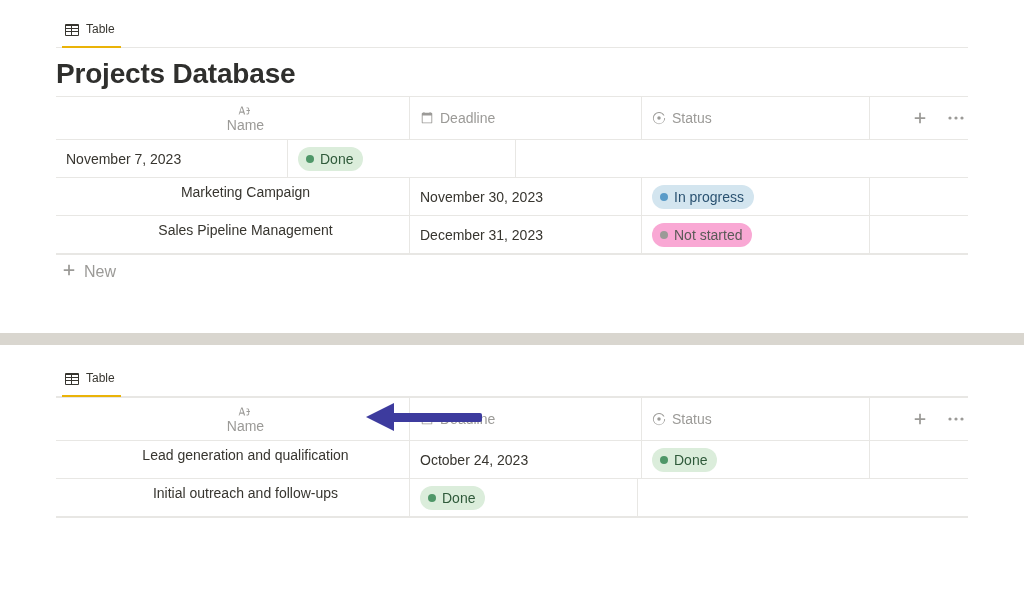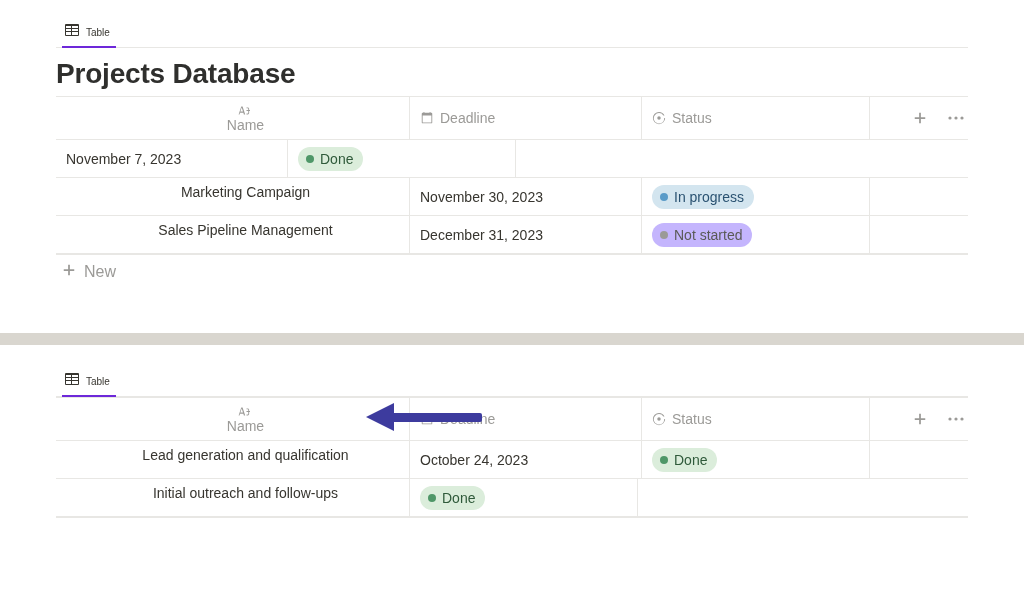"Table" .view-tab { align-items: flex-end -> flex-start; border-bottom: 2px solid #6d28d9 -> 2px solid #eab308; font-size: 10px -> 12px }
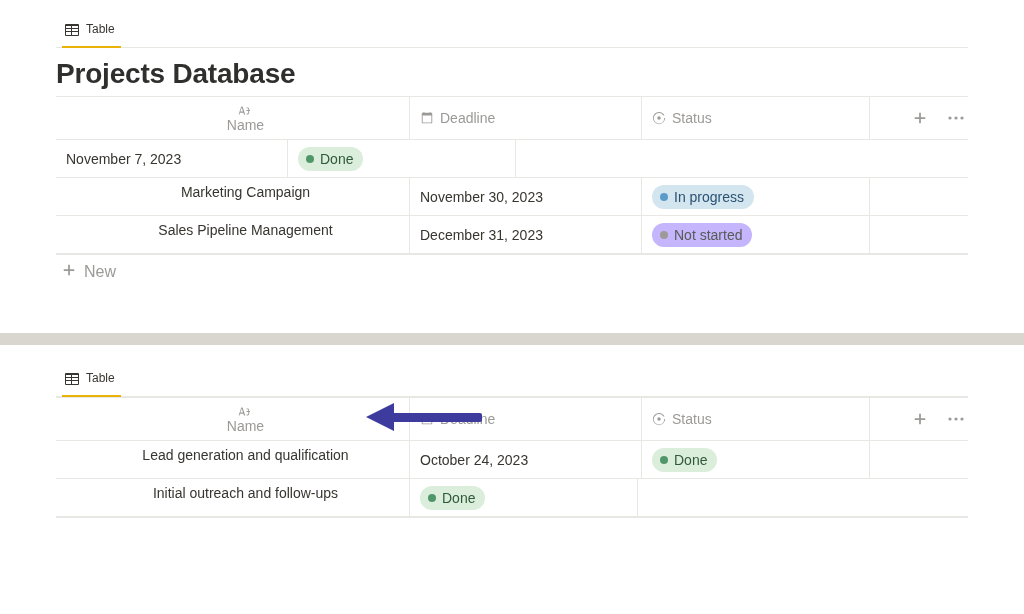"Not started" .status-notstarted { background: #c4b5fd -> #f9a8d4 }
